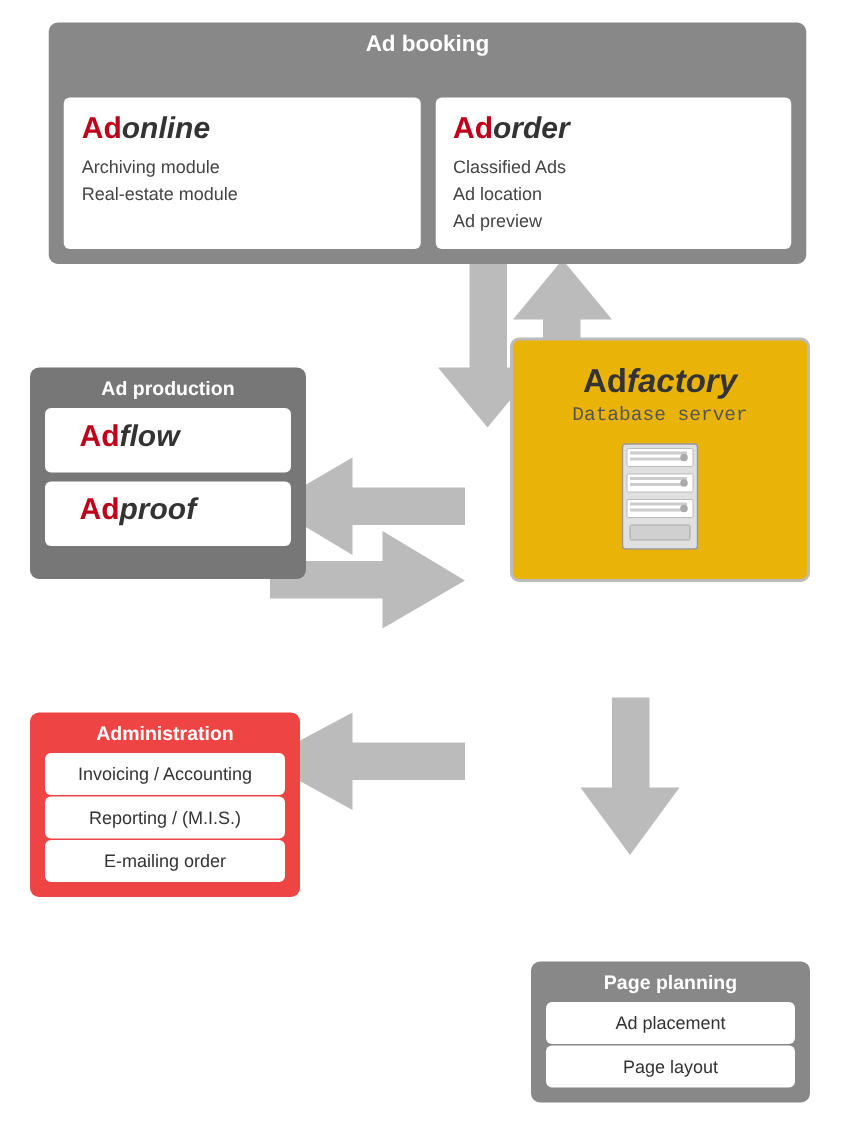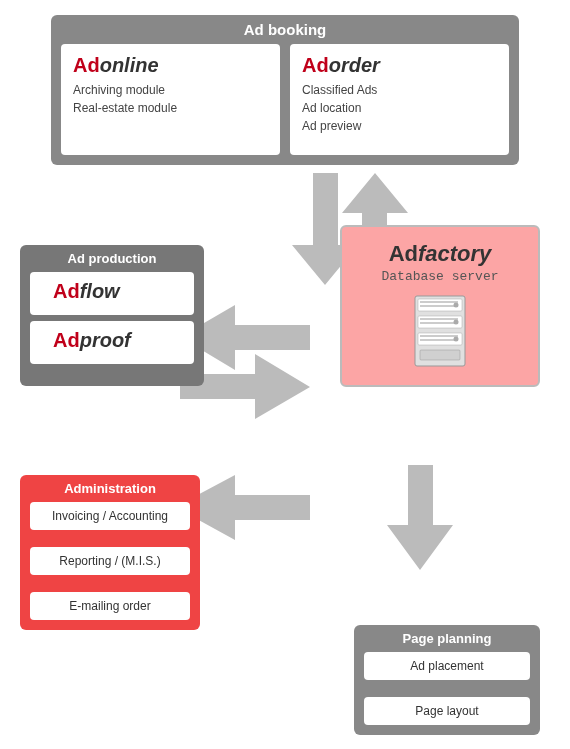"Ad booking" .ad-booking-box { width: 468px -> 505px }
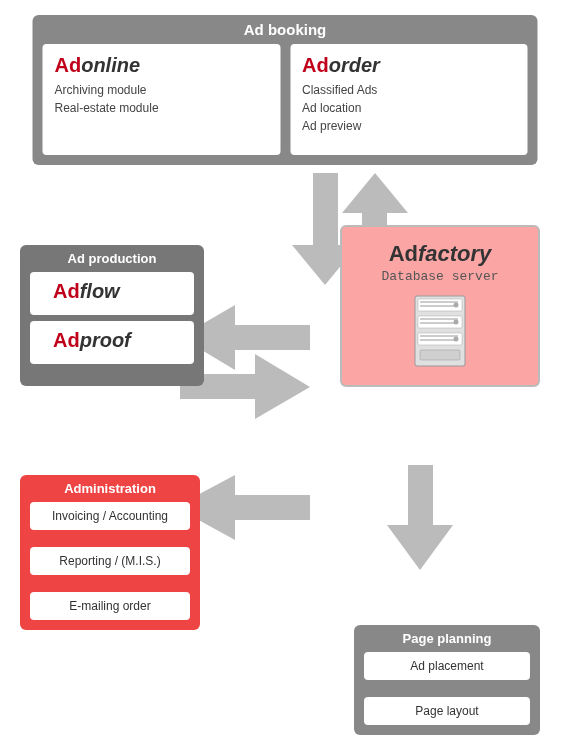"Adonline" .white-box { margin-top: none -> 21px; padding: 10px 12px 20px -> 10px 12px 10px }
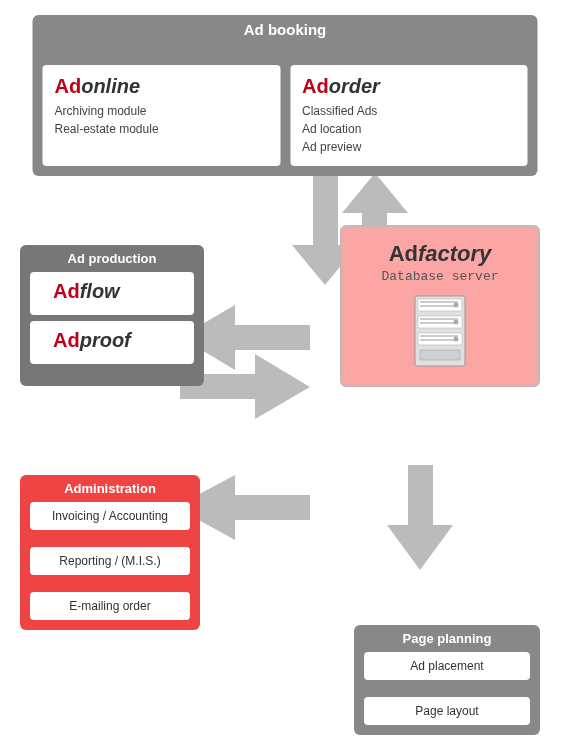"Adfactory" .adfactory-box { background: #fca5a5 -> #eab308 }
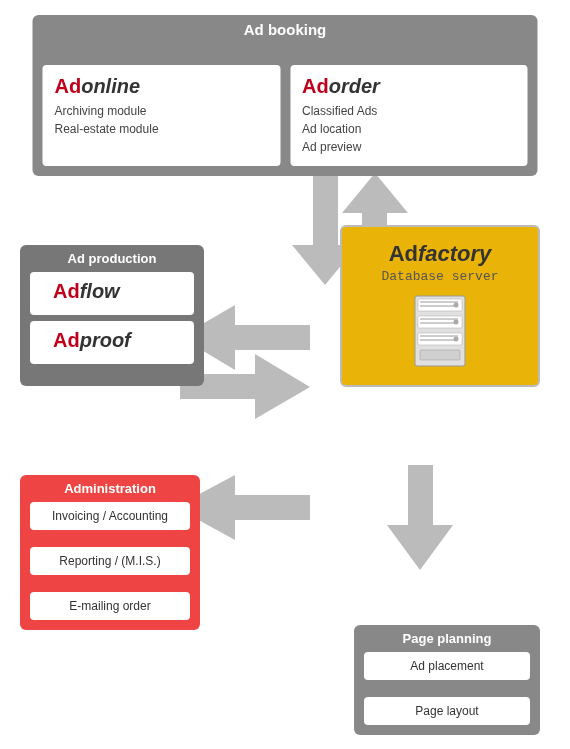"Invoicing / Accounting" .admin-item { margin-bottom: 17px -> 1px }
